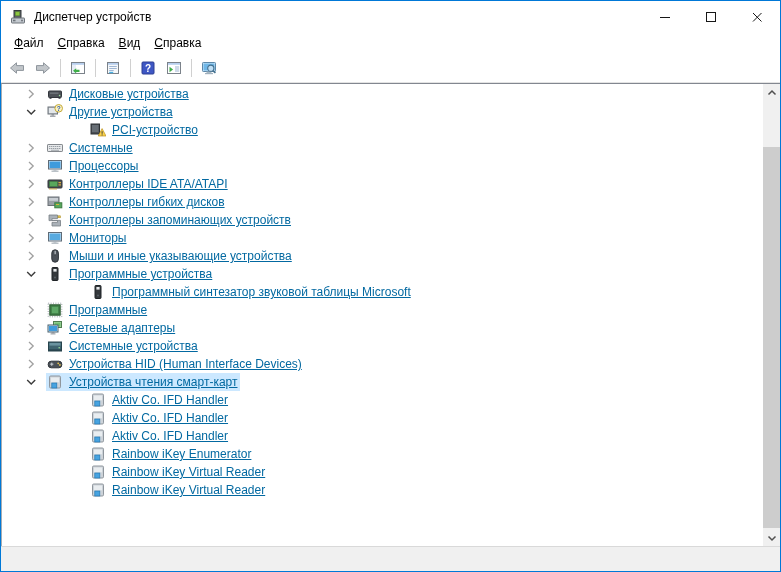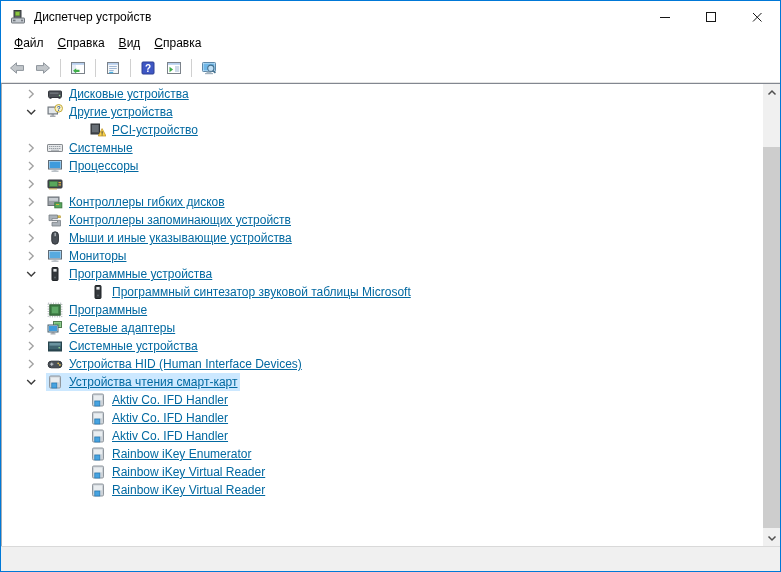"Контроллеры IDE ATA/ATAPI" span.tree-label { html: none -> <span>Контроллеры IDE ATA/ATAPI</span> }
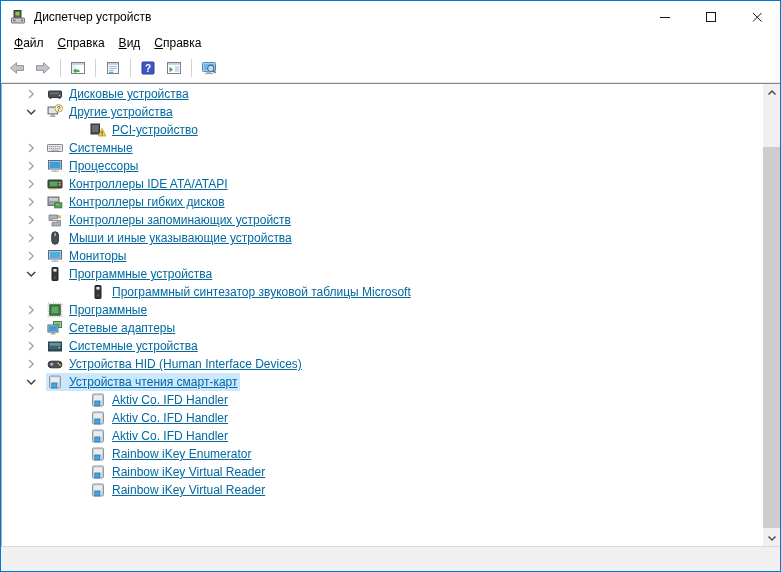"Мыши и иные указывающие устройства" div.tree-row { order: before "Мониторы" -> after "Мониторы" }
